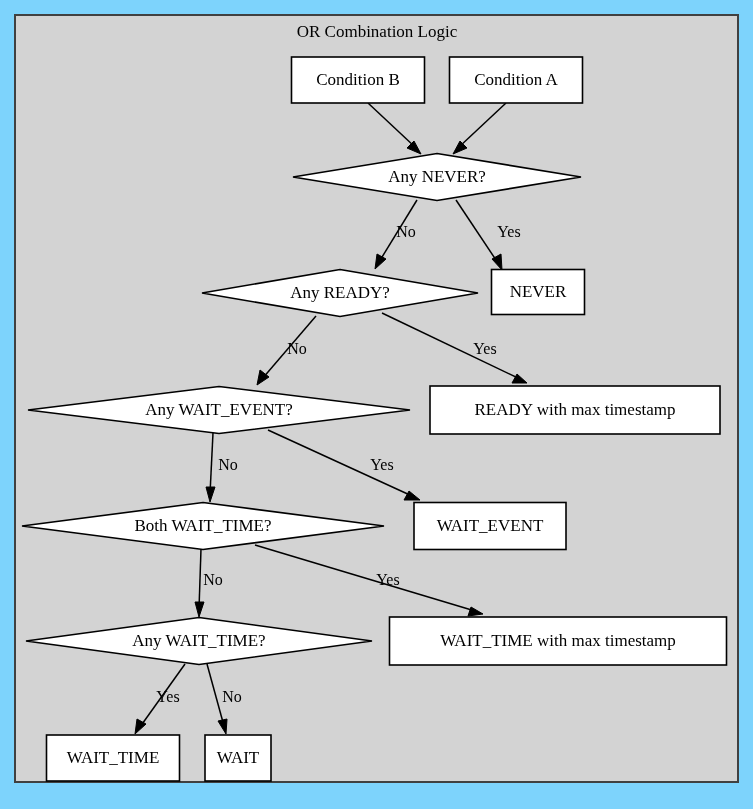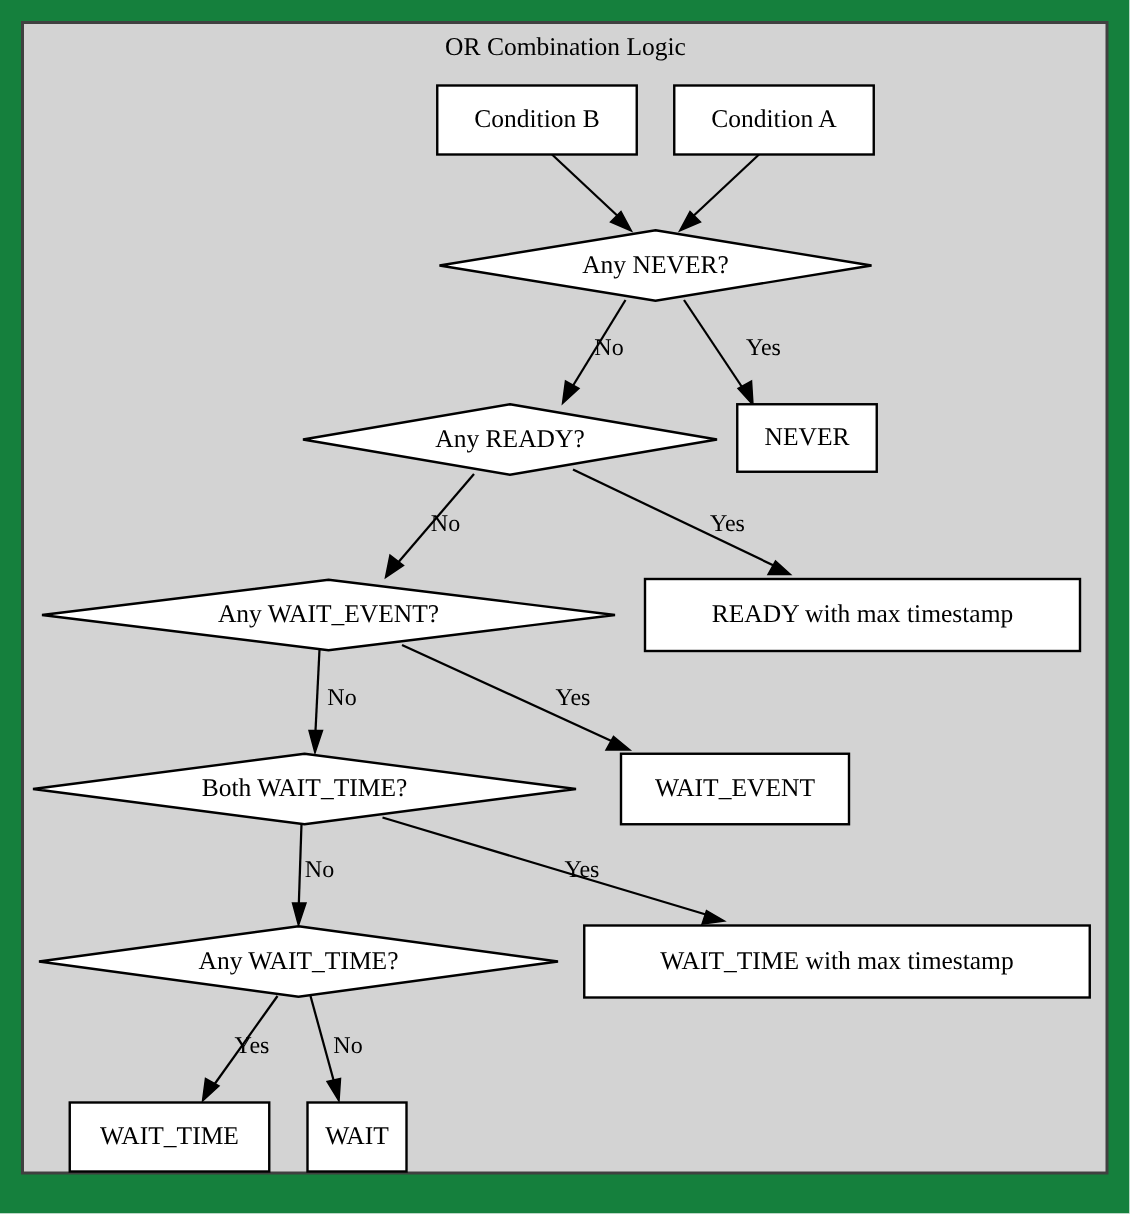"OR Combination Logic" #canvas-wrap { background: #15803d -> #7dd3fc }
